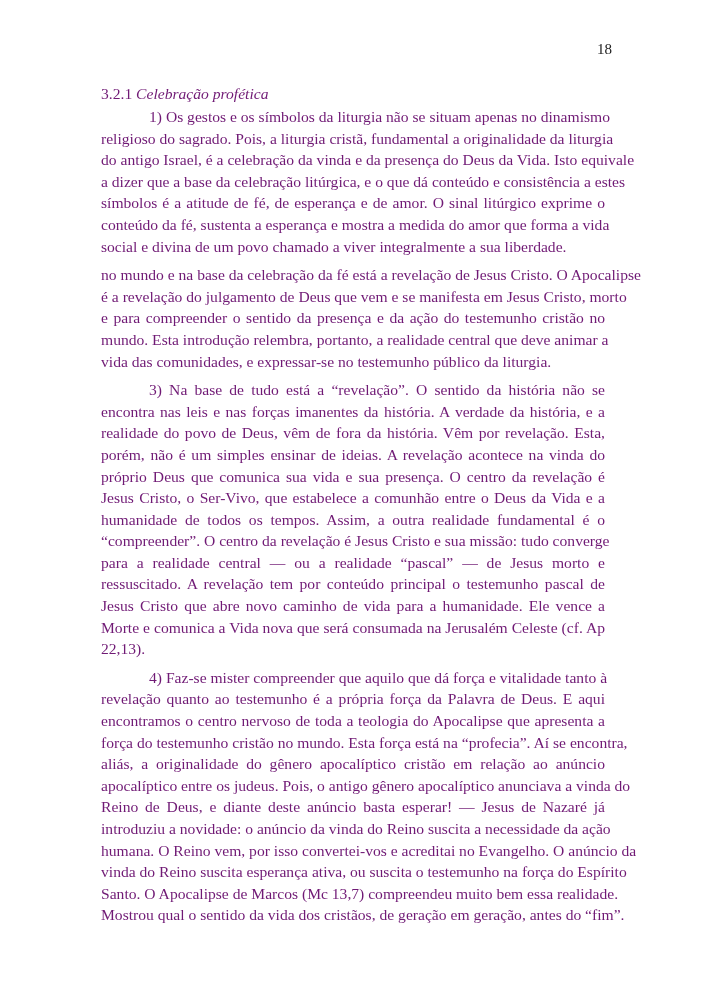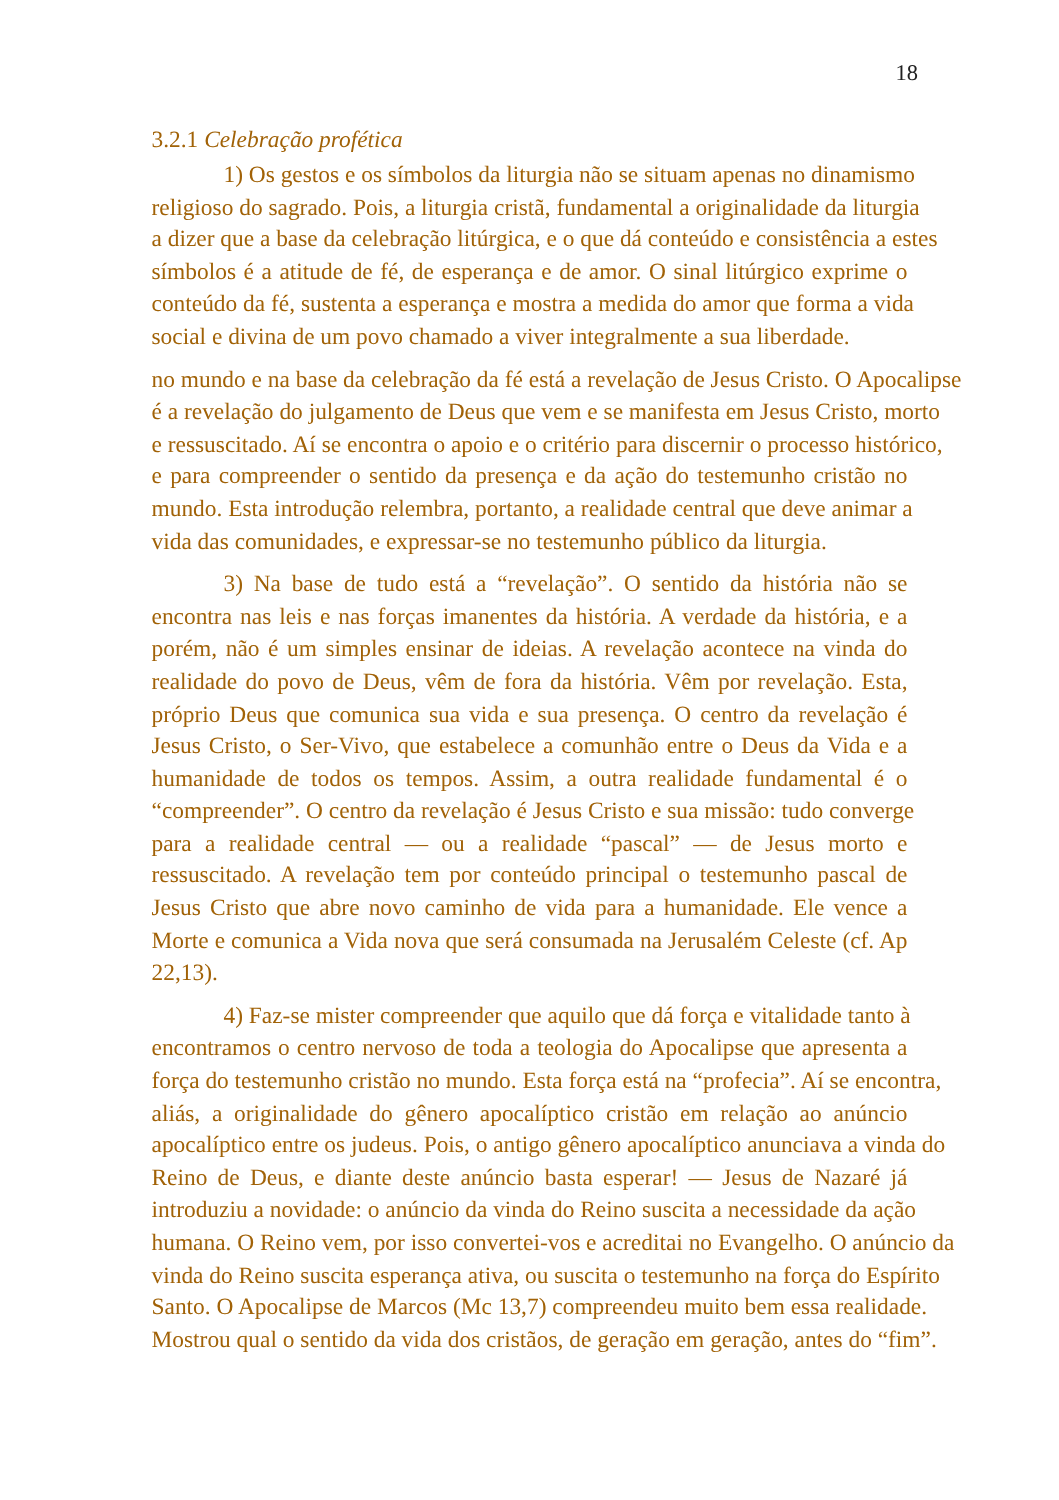"3.2.1 Celebração profética" .content { color: #a16207 -> #701a75 }
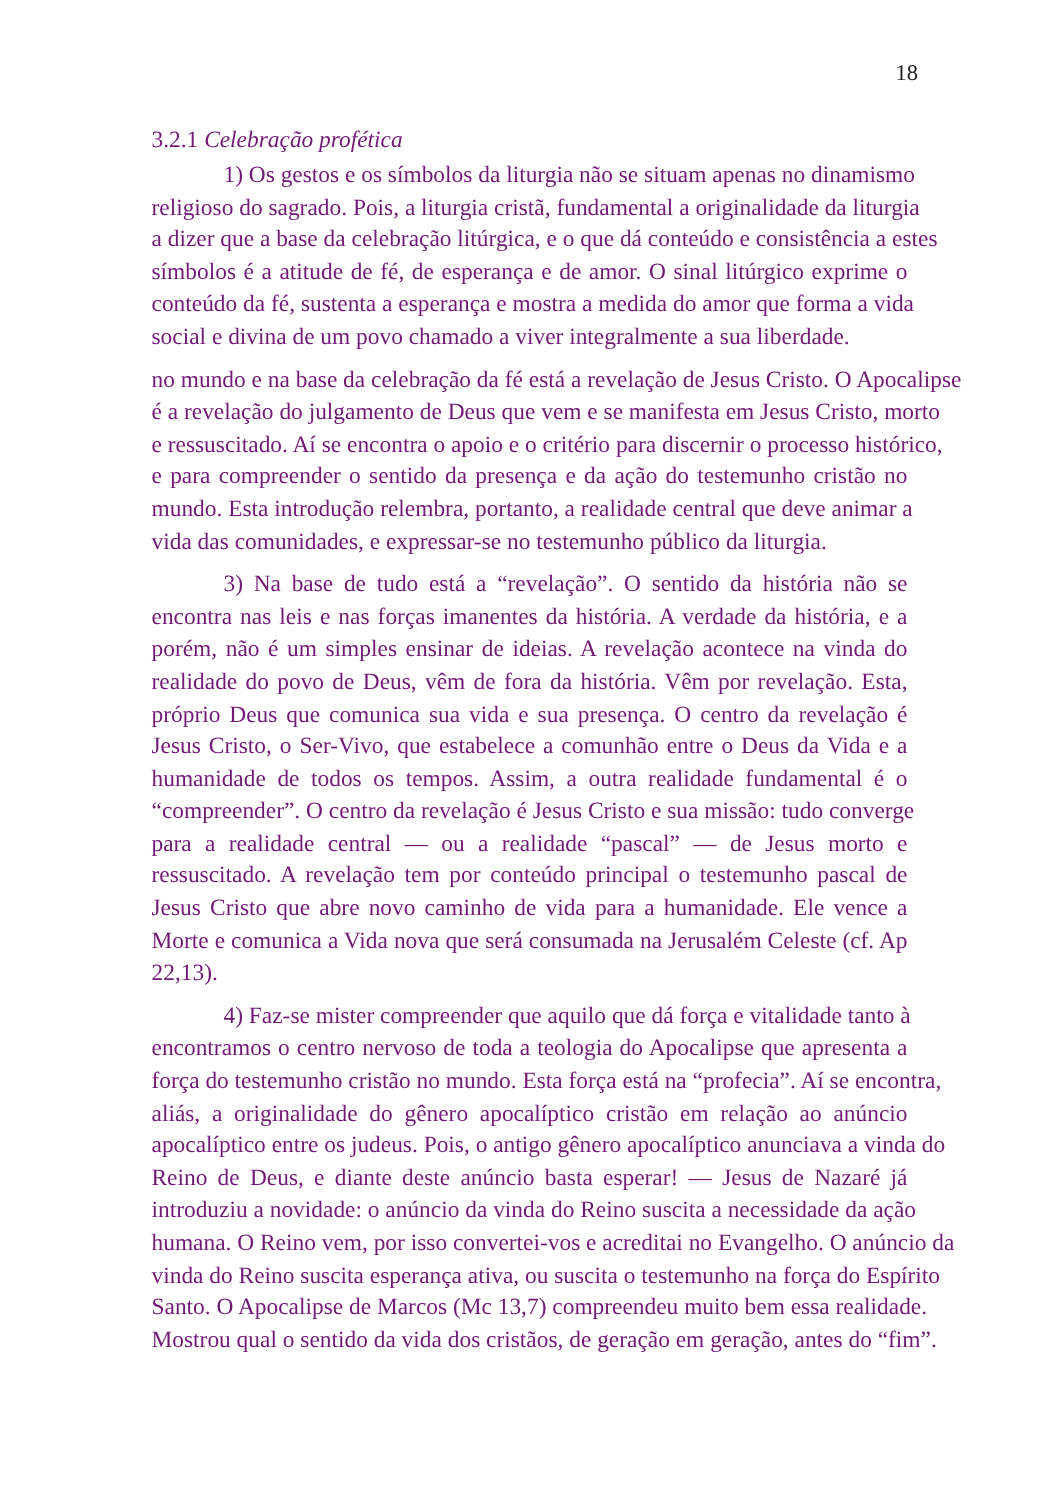"do antigo Israel, é a" div.line { html: none -> <div>do antigo Israel, é a celebração da vinda e da presença do Deus da Vida. Isto equivale</div> }
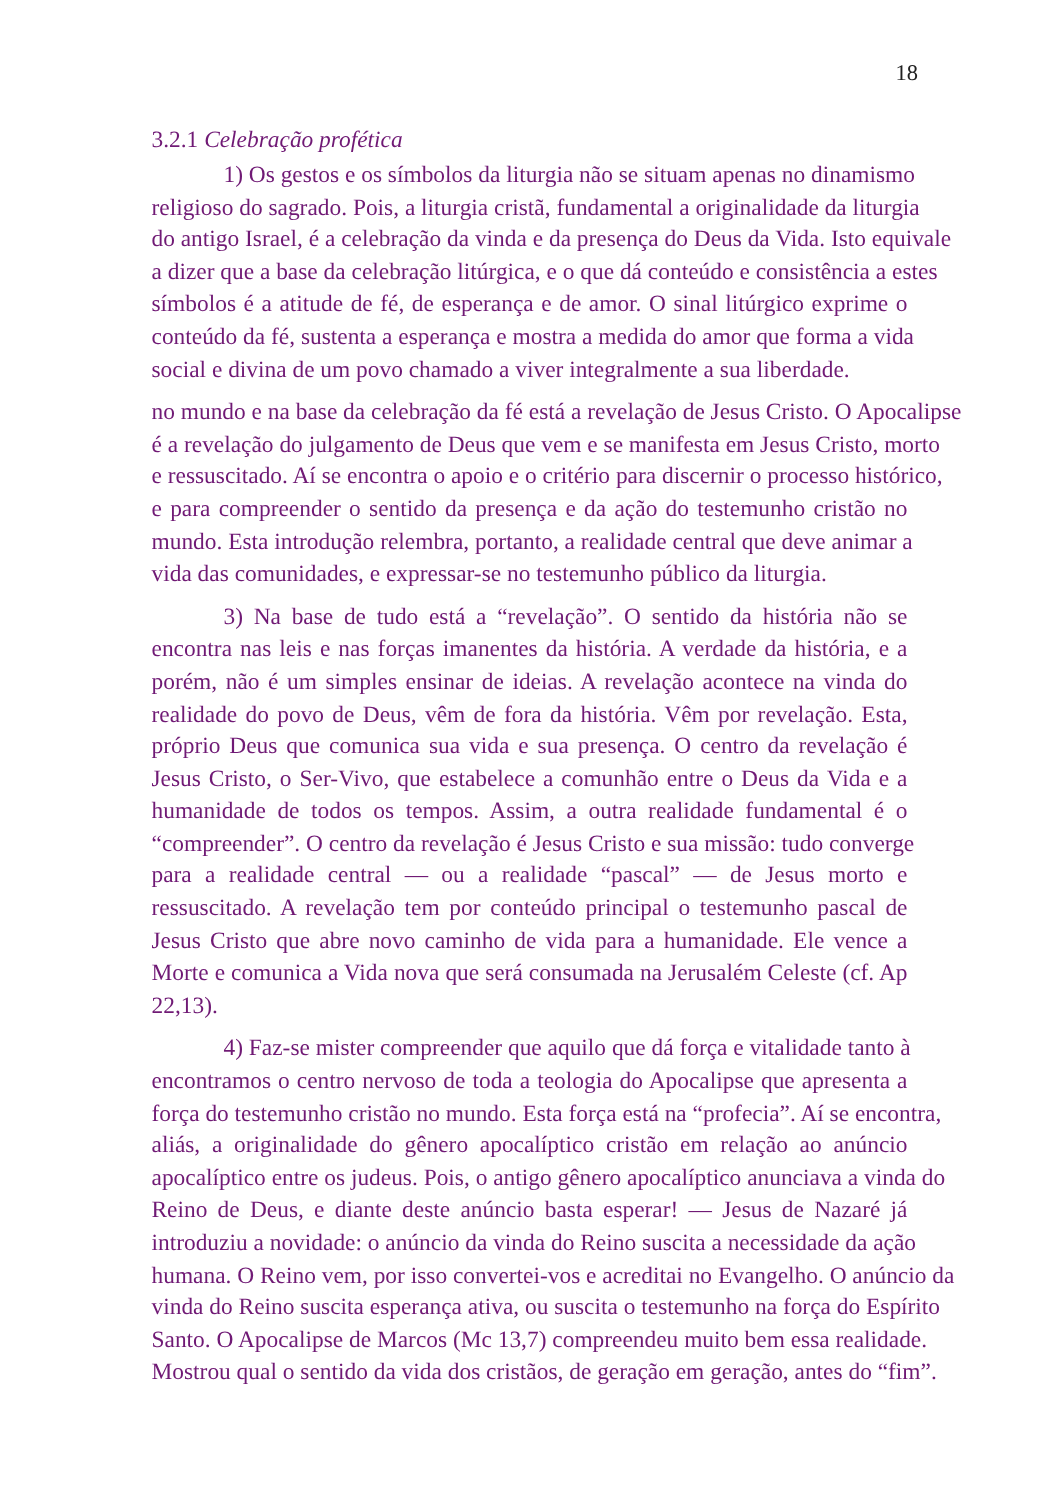"e ressuscitado. Aí se encontra" div.line { html: <div>e ressuscitado. Aí se encontra o apoio e o critério para discernir o processo histórico,</div> -> none }
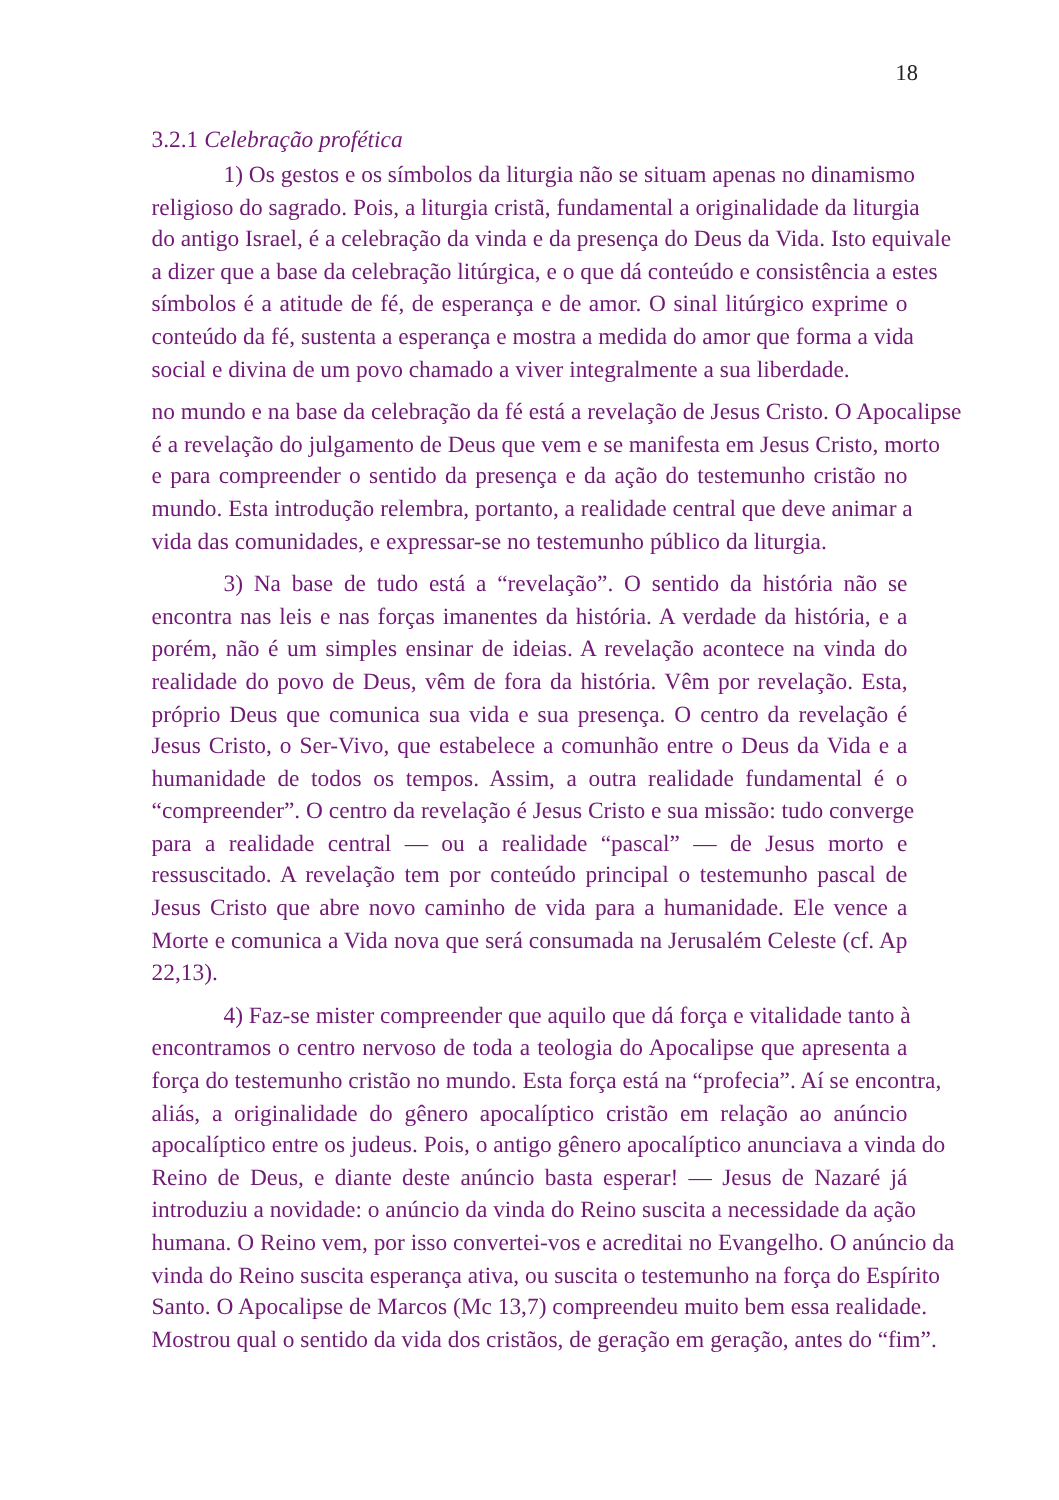"porém, não é um simples" div.line { order: before "realidade do povo de Deus," -> after "realidade do povo de Deus," }
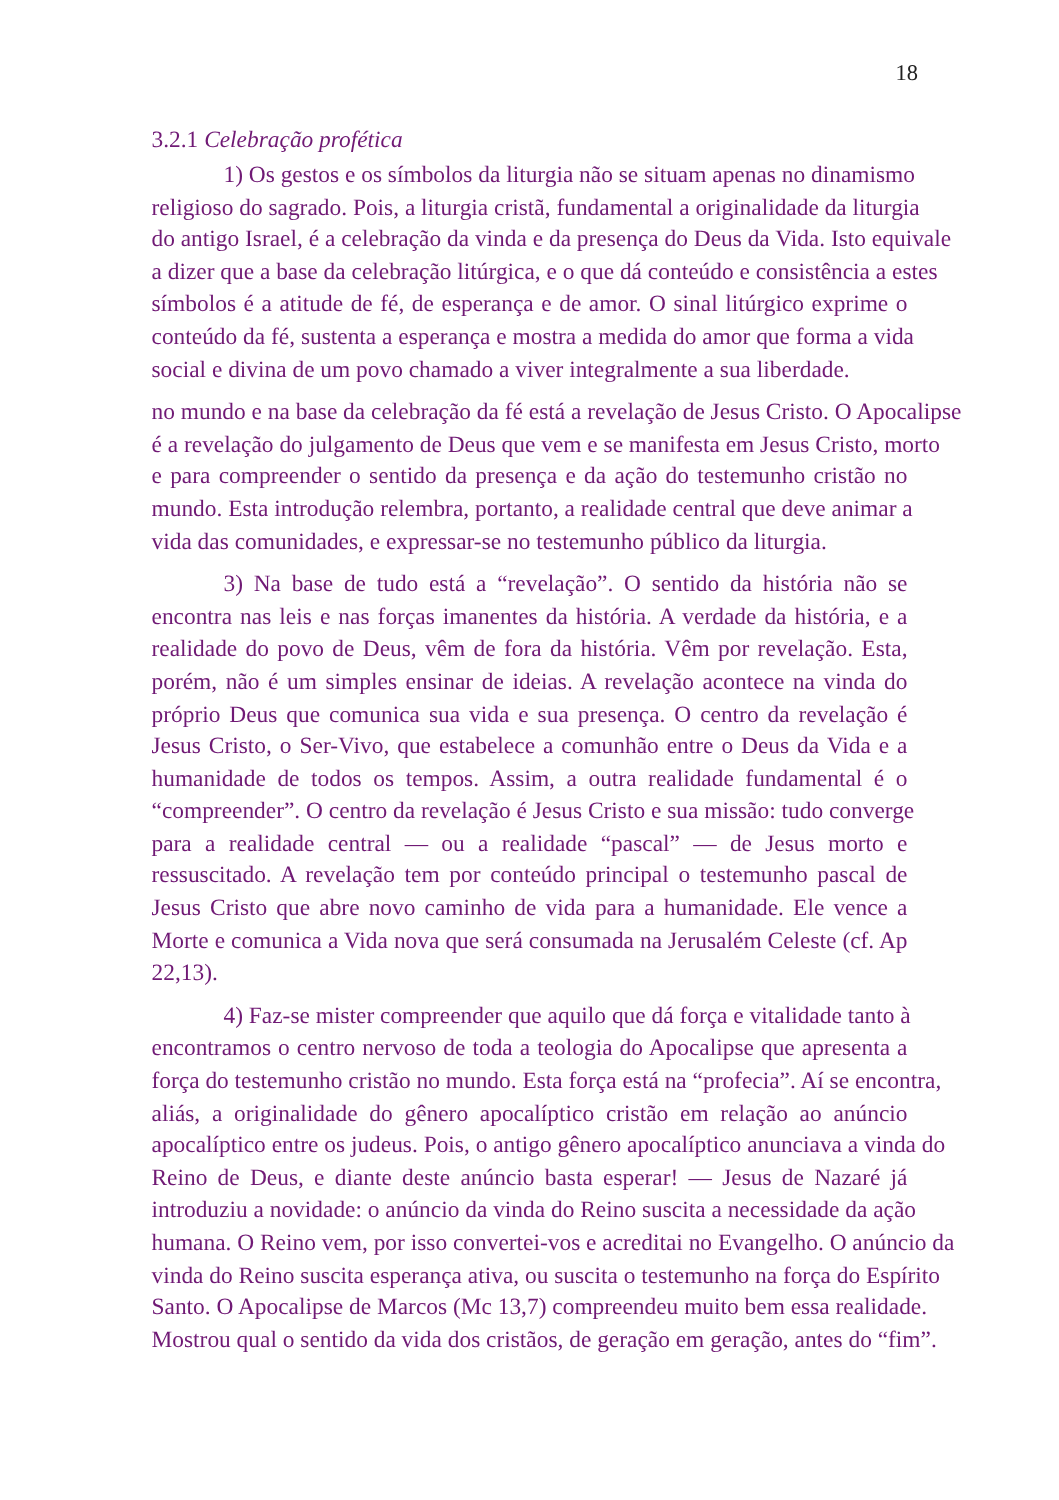"revelação quanto ao testemunho é" div.line { html: none -> <div>revelação quanto ao testemunho é a própria força da Palavra de Deus. E aqui</div> }
